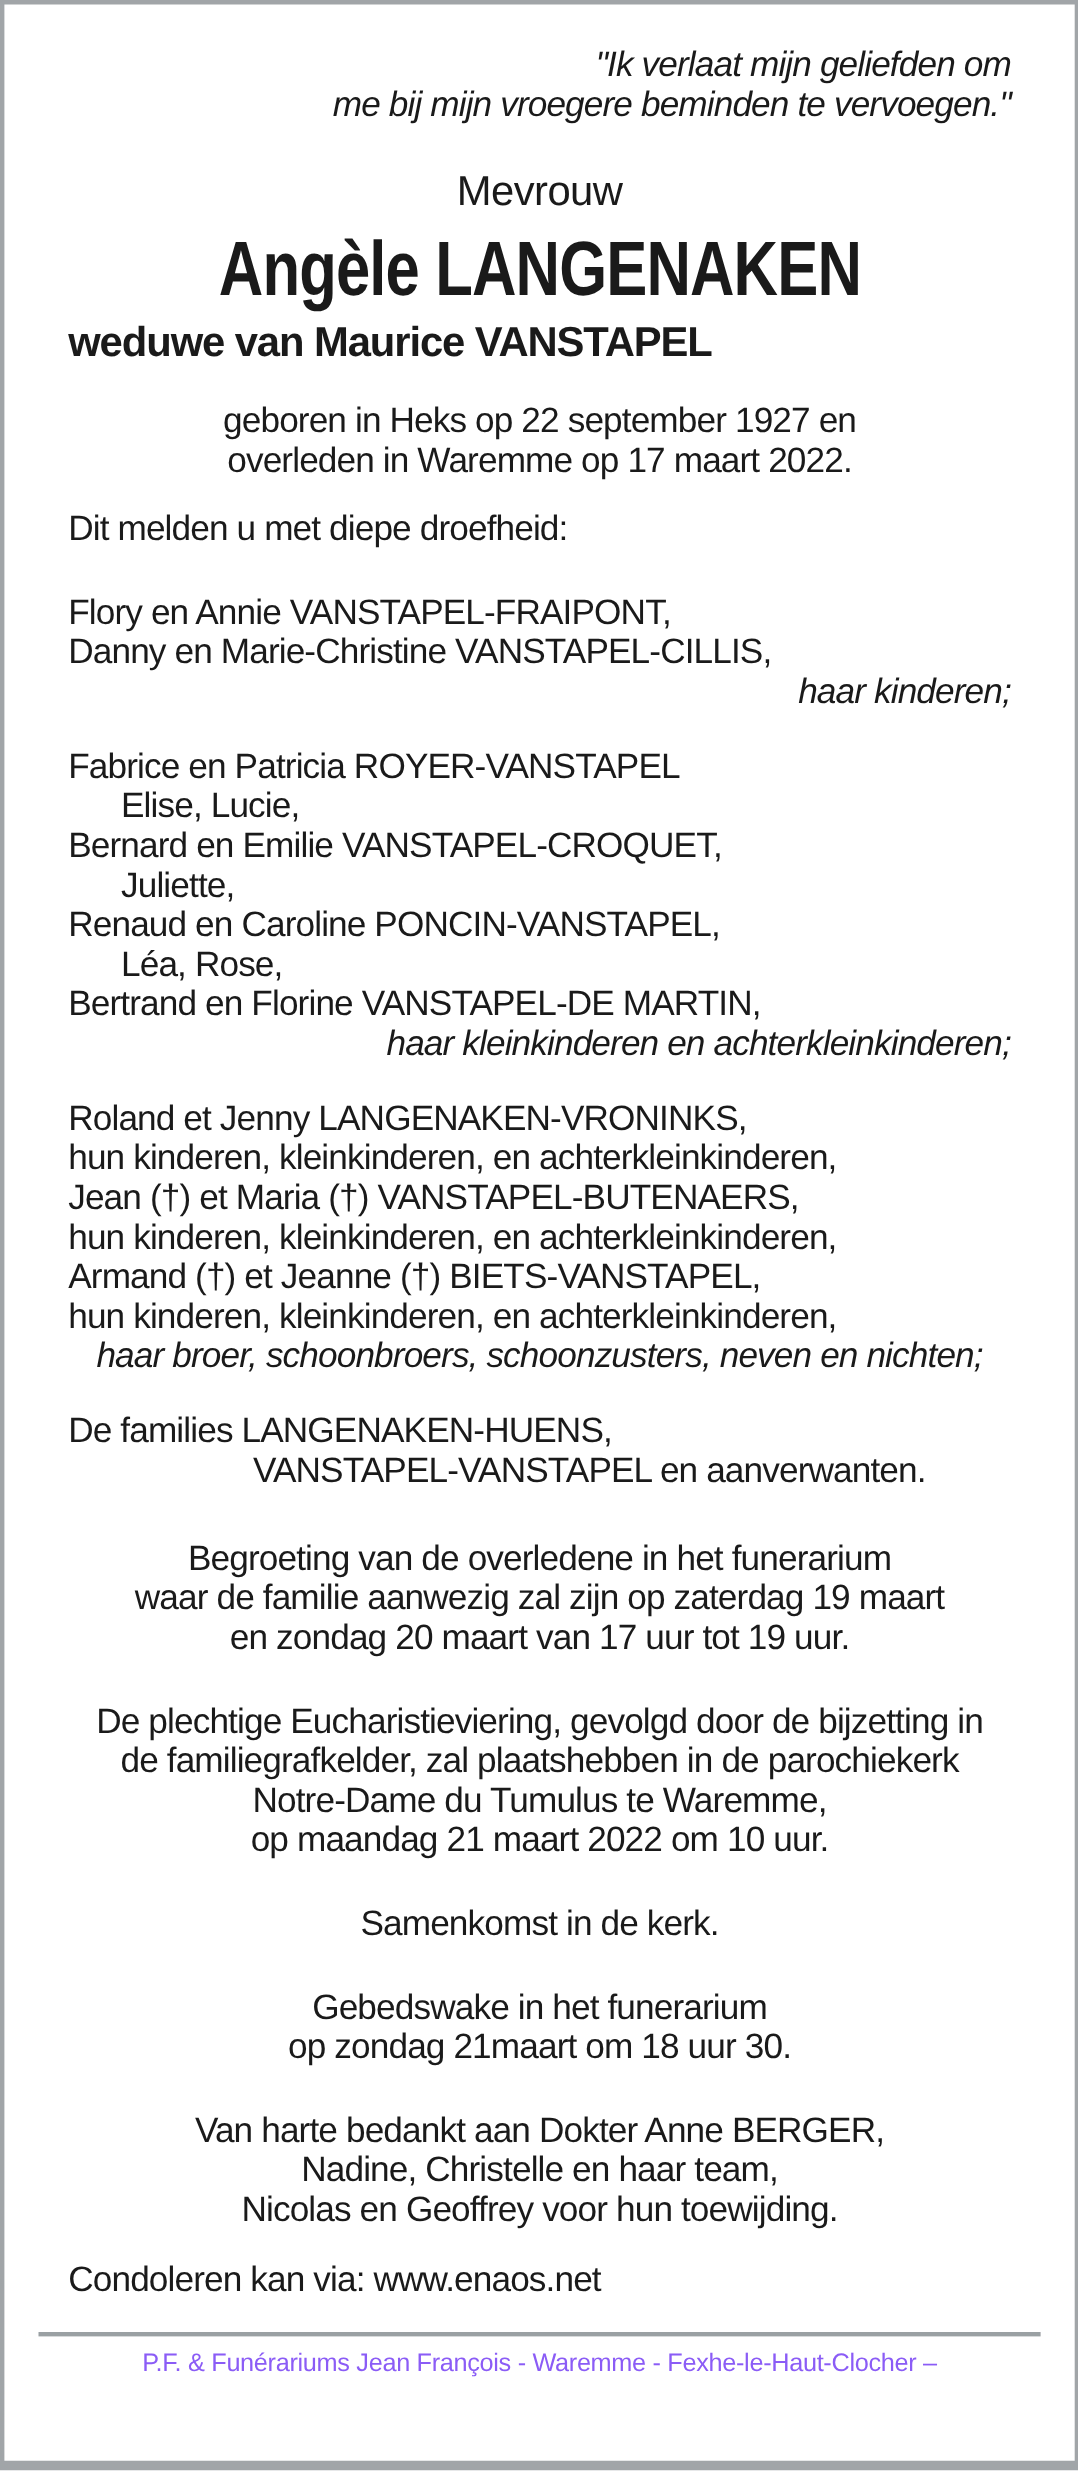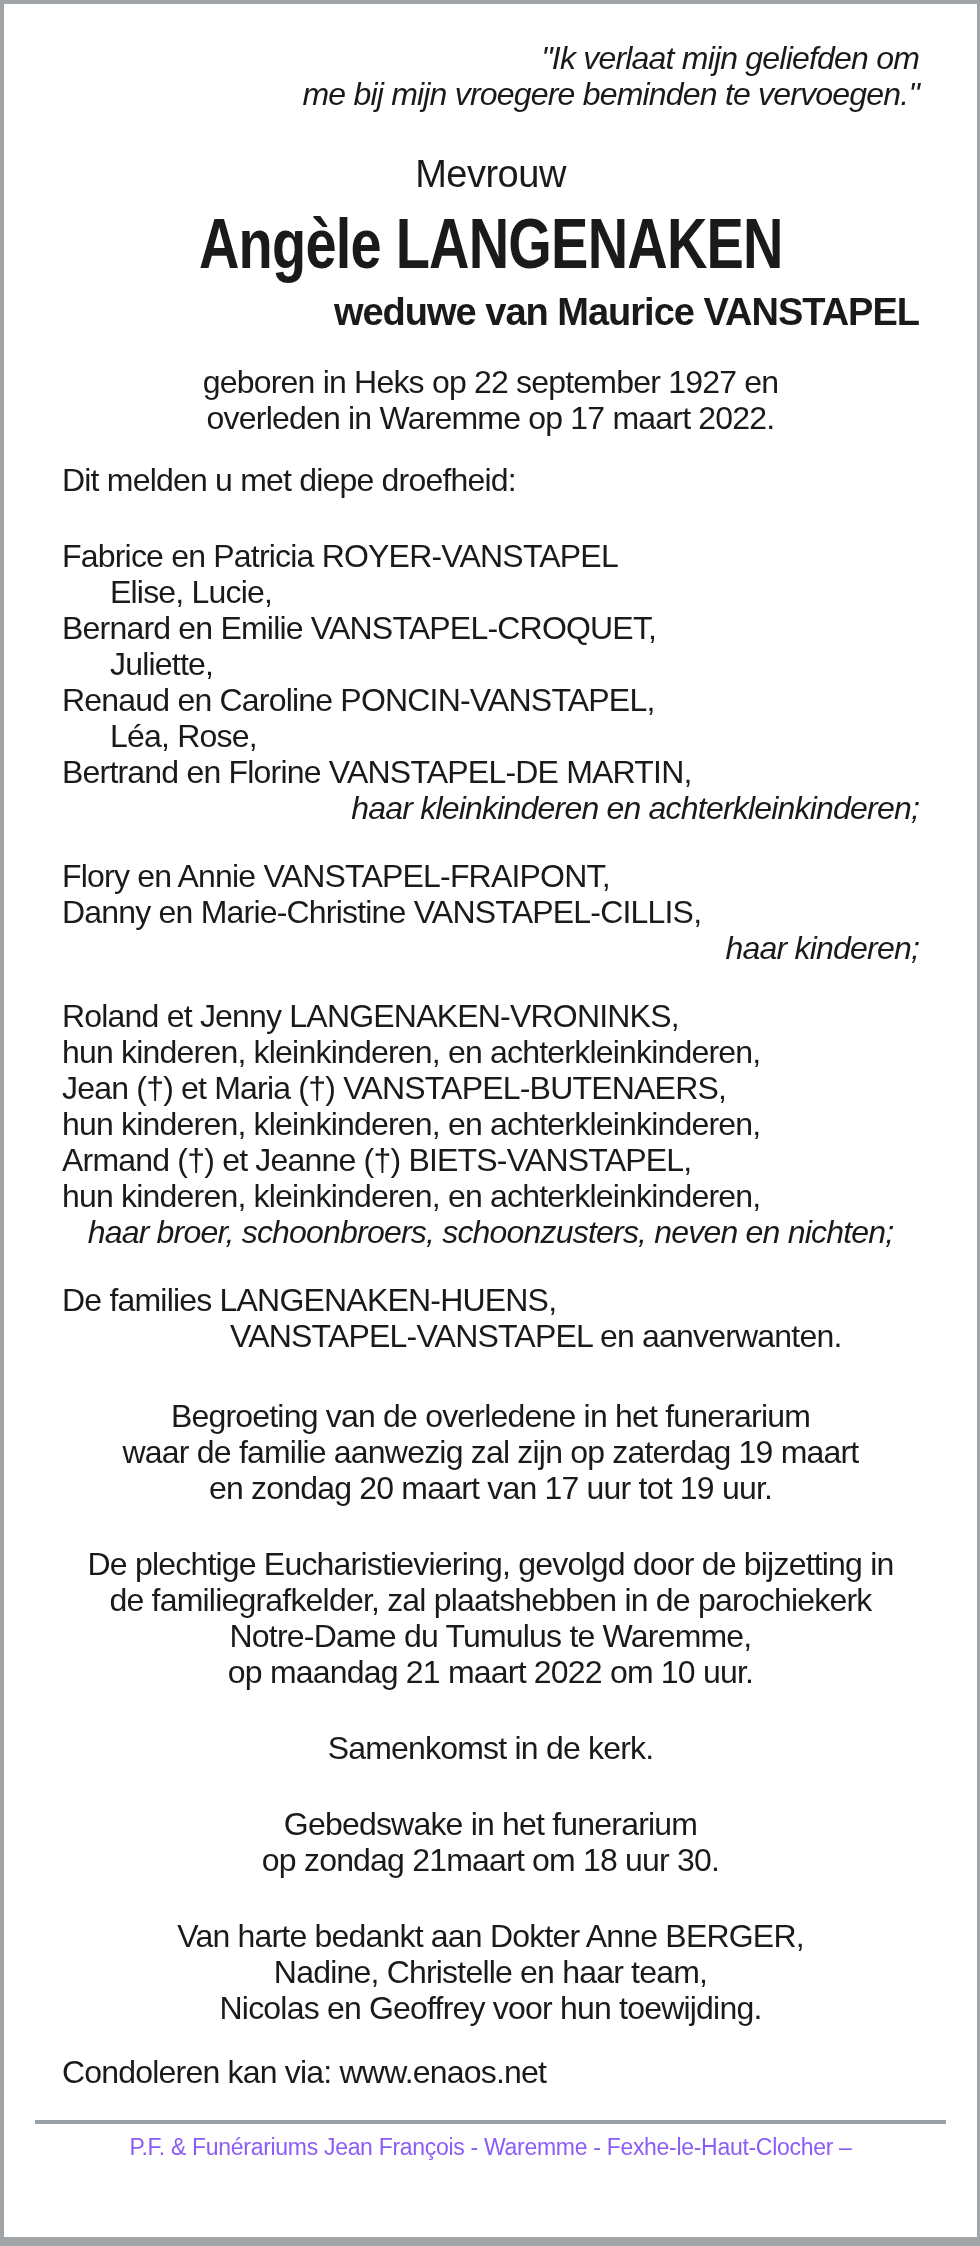"weduwe van Maurice VANSTAPEL" .relation { text-align: right -> left }
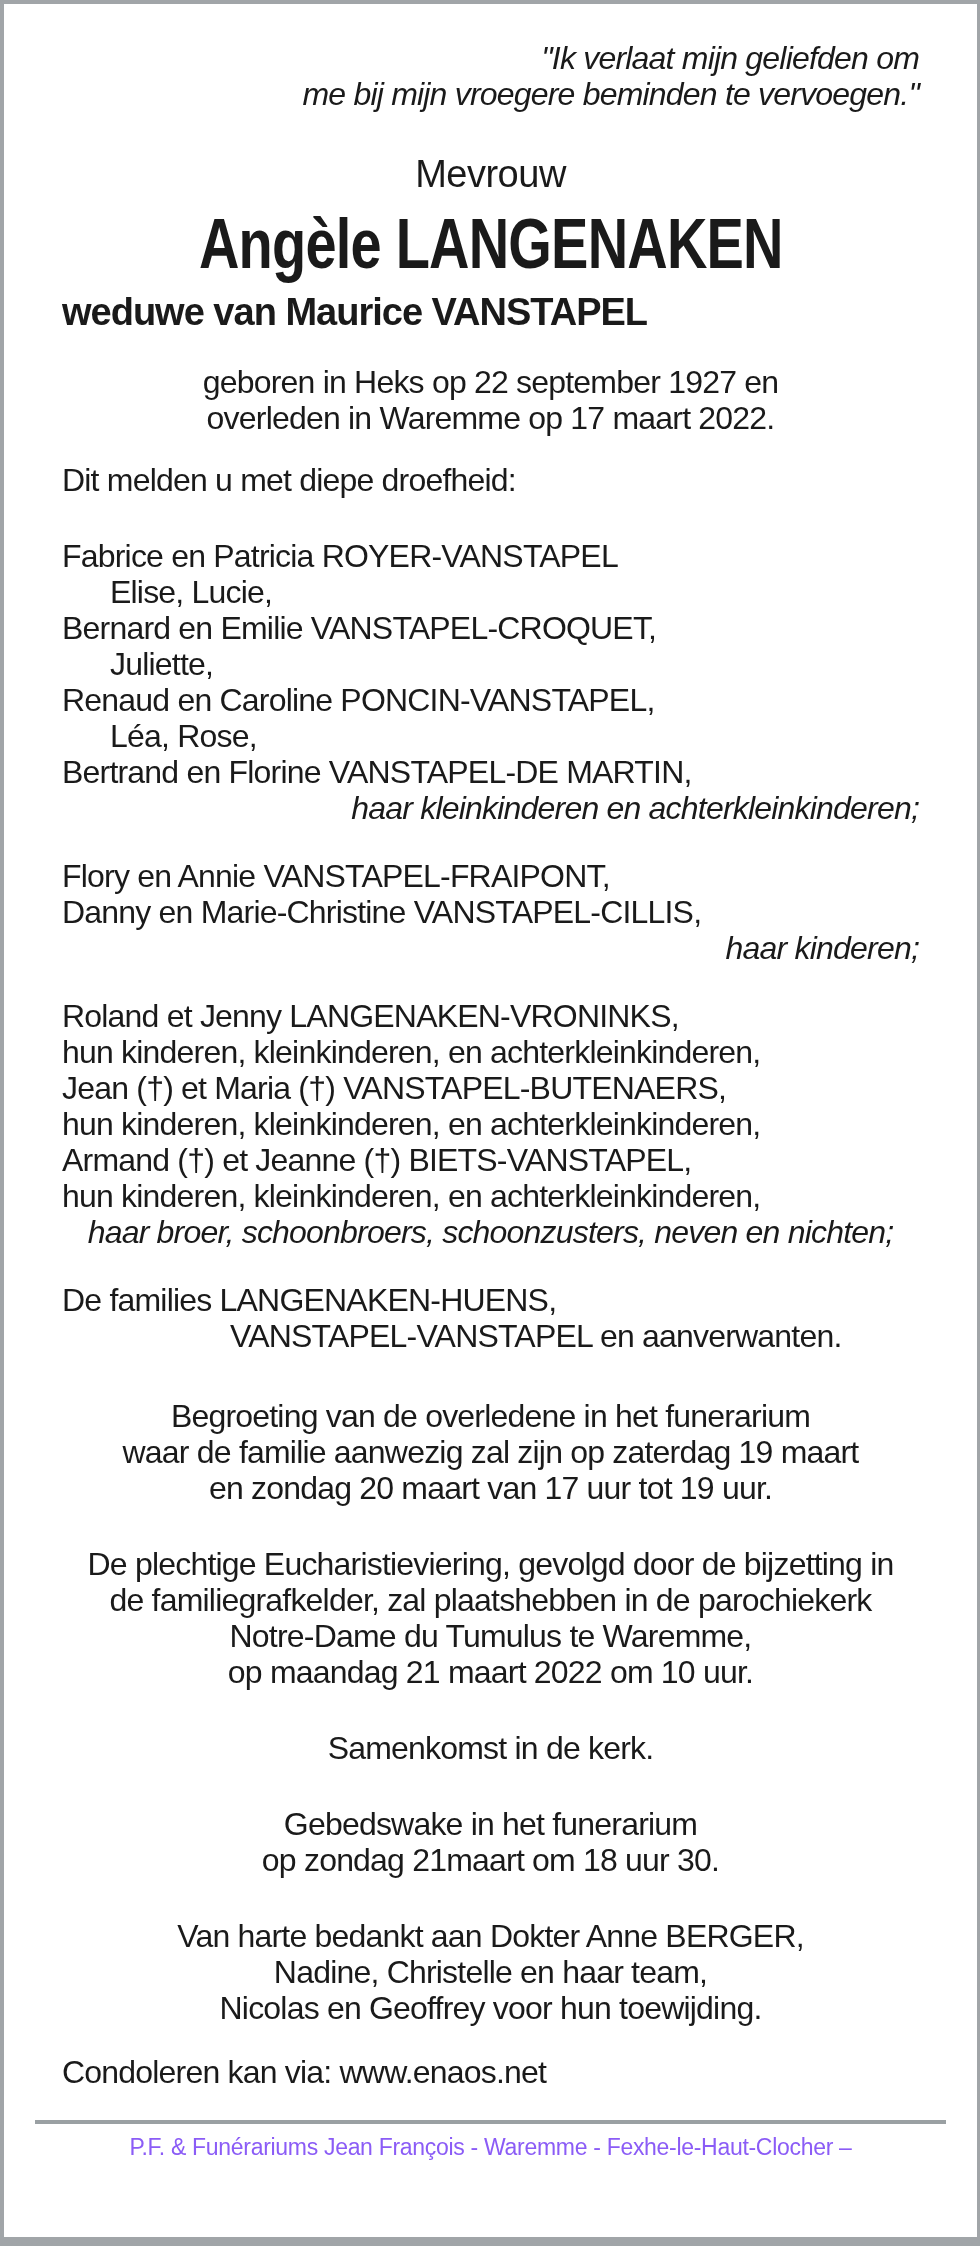"Fabrice en Patricia ROYER-VANSTAPEL" div.group { order: before "Flory en Annie VANSTAPEL-FRAIPONT," -> after "Flory en Annie VANSTAPEL-FRAIPONT," }
